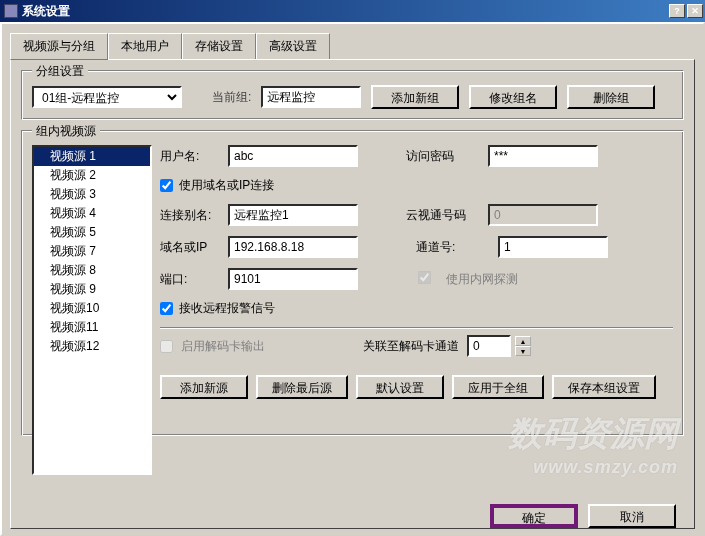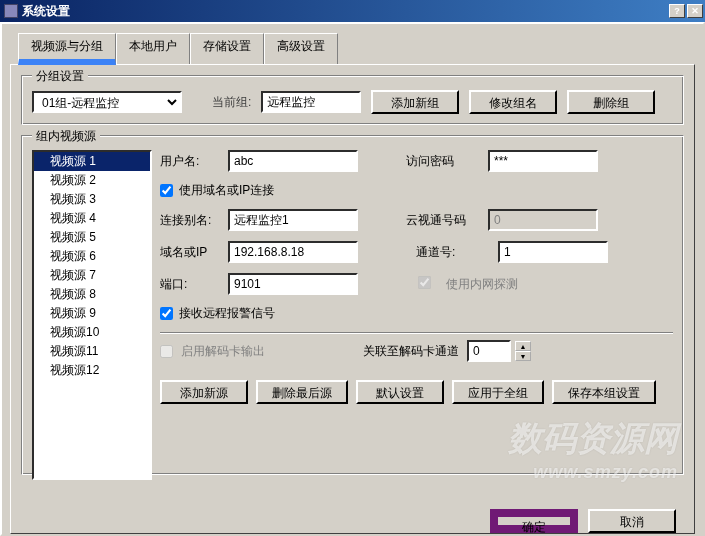"视频源与分组" .tab.active { border-bottom: 6px solid #3b82f6 -> 1px solid #3b82f6; margin-left: 8px -> none }
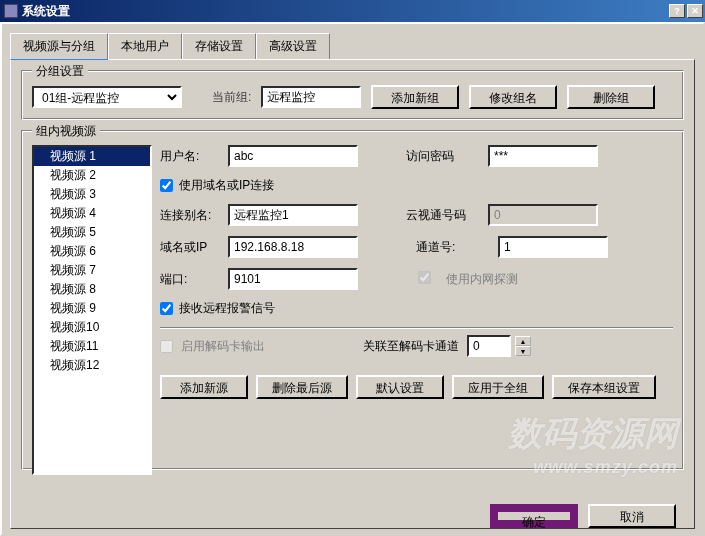"组内视频源" div.groupbox { height: 340px -> 306px }
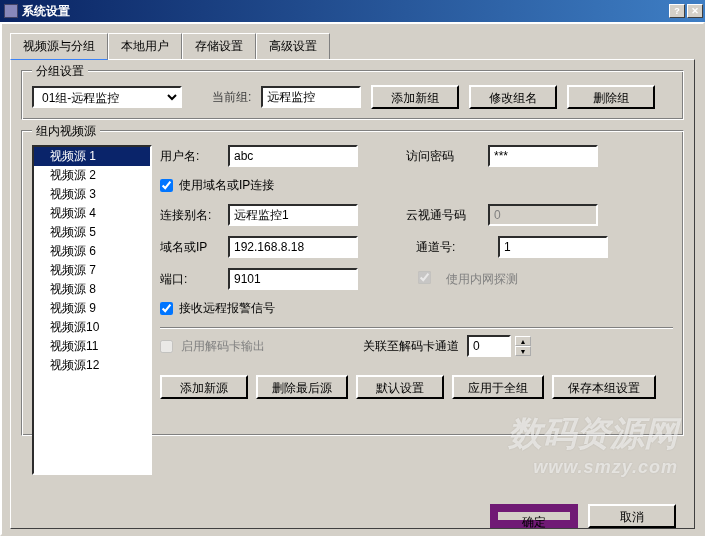"视频源 6" div.listitem { html: <div>视频源 6</div> -> none }
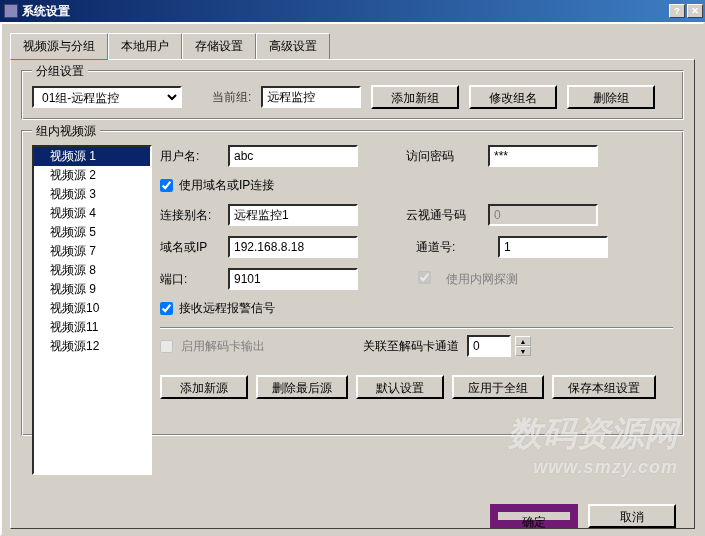"确定" .btn.default { border: 8px solid #701a75 -> 4px solid #701a75 }
